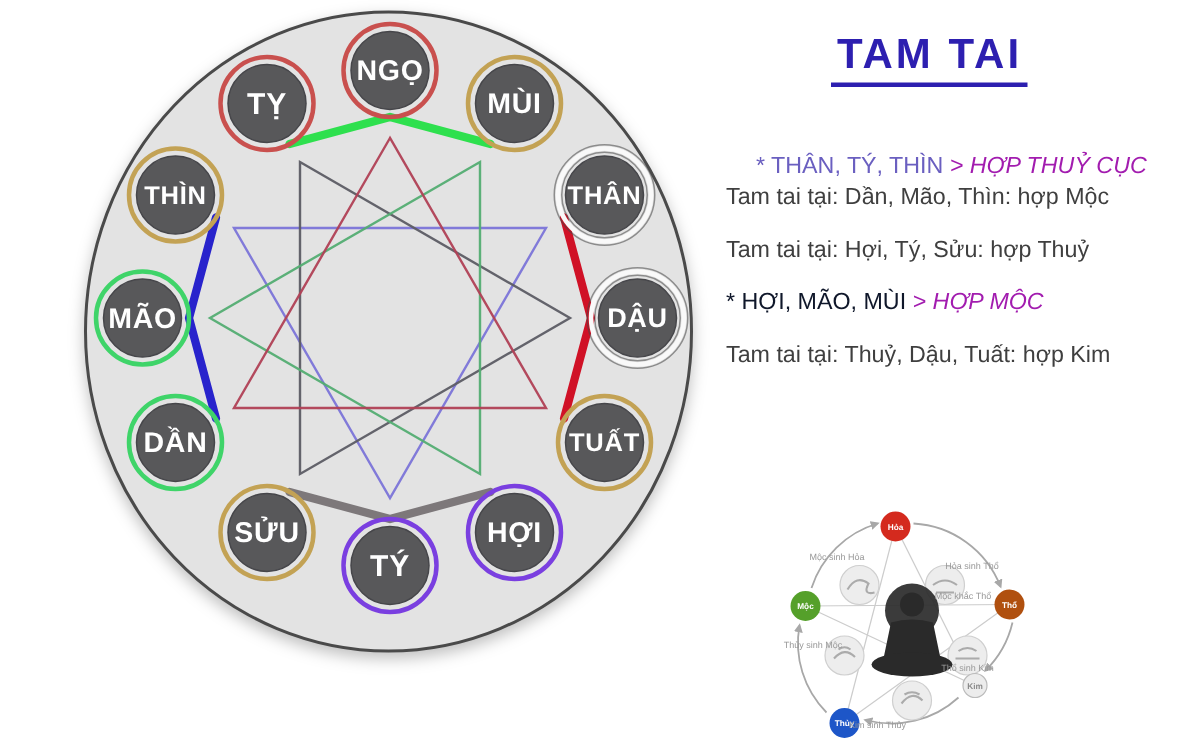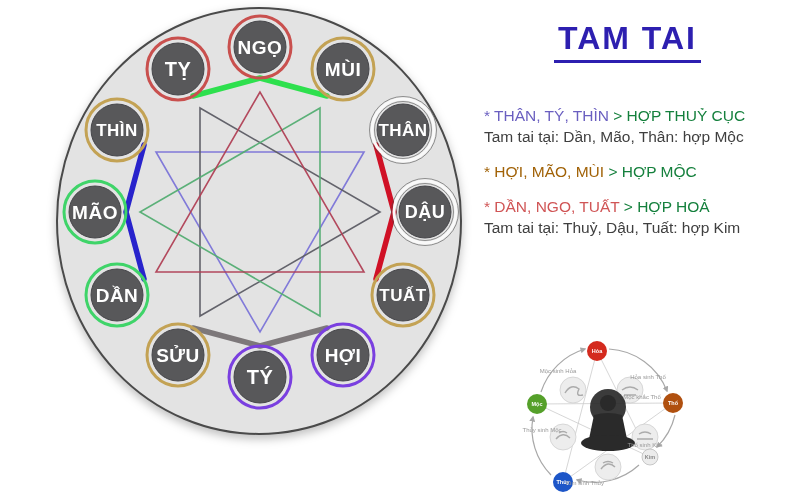"TAM TAI" .panel-title { font-size: 32px -> 28px }
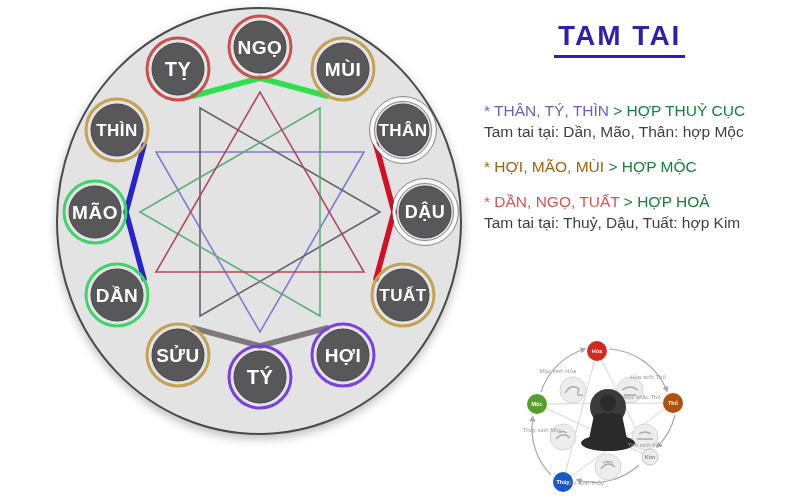"* THÂN, TÝ, THÌN" .hl-0 { margin-left: none -> 20px }
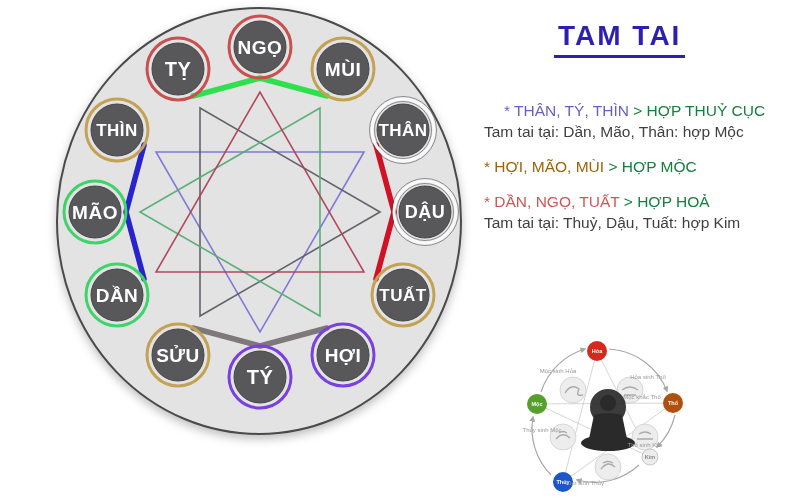"> HỢP THUỶ CỤC" .rest { color: #15803d -> #a21caf; font-style: none -> italic }
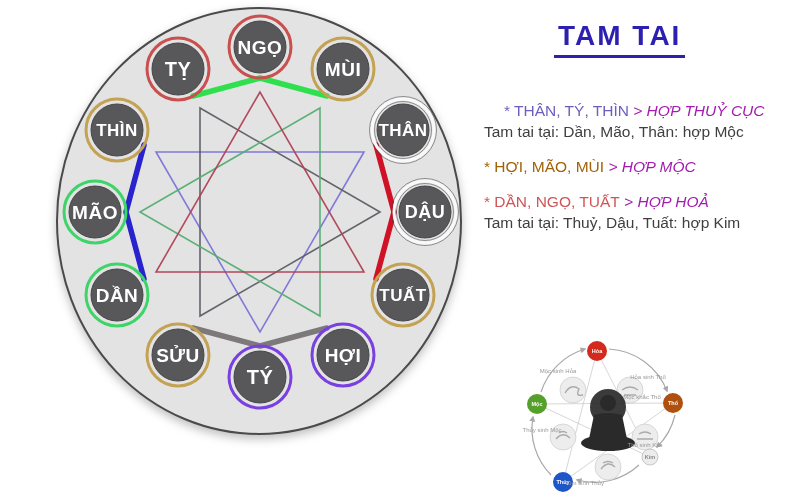"Tam tai tại: Dần, Mão," div.sub { text: Thân -> Thìn }
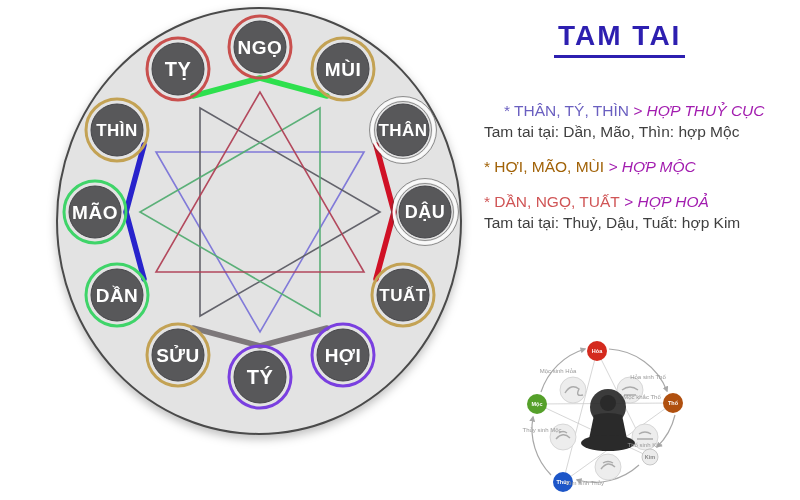"Tam tai tại: Hợi, Tý," div.sub { html: none -> <div>Tam tai tại: Hợi, Tý, Sửu: hợp Thuỷ</div> }
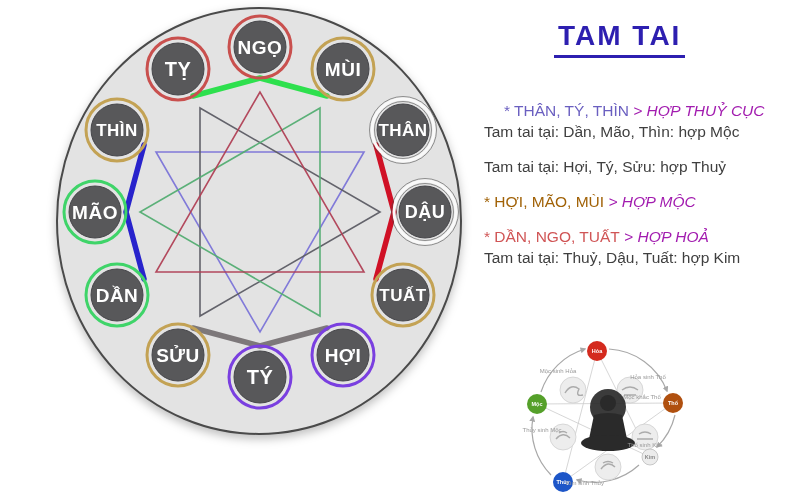"* HỢI, MÃO, MÙI" .hl-2 { color: #a16207 -> #0f172a }
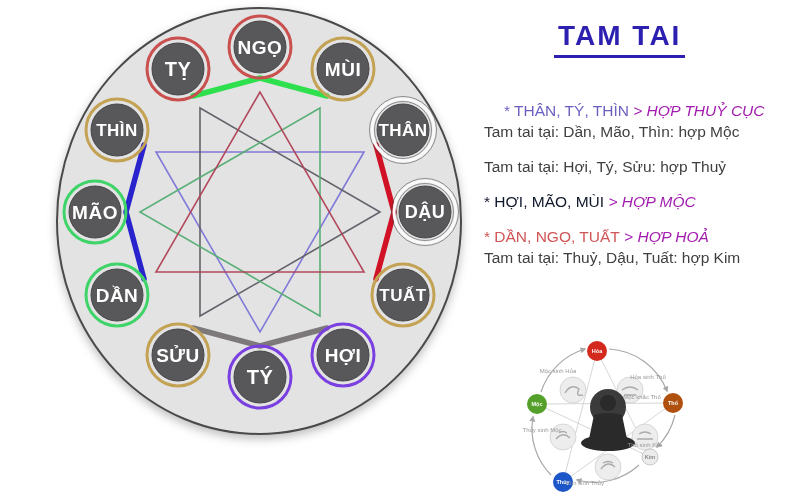"* DẦN, NGỌ, TUẤT >" div.head { html: <div><span>* DẦN, NGỌ, TUẤT</span><span> &gt; HỢP HOẢ</span></div> -> none }
